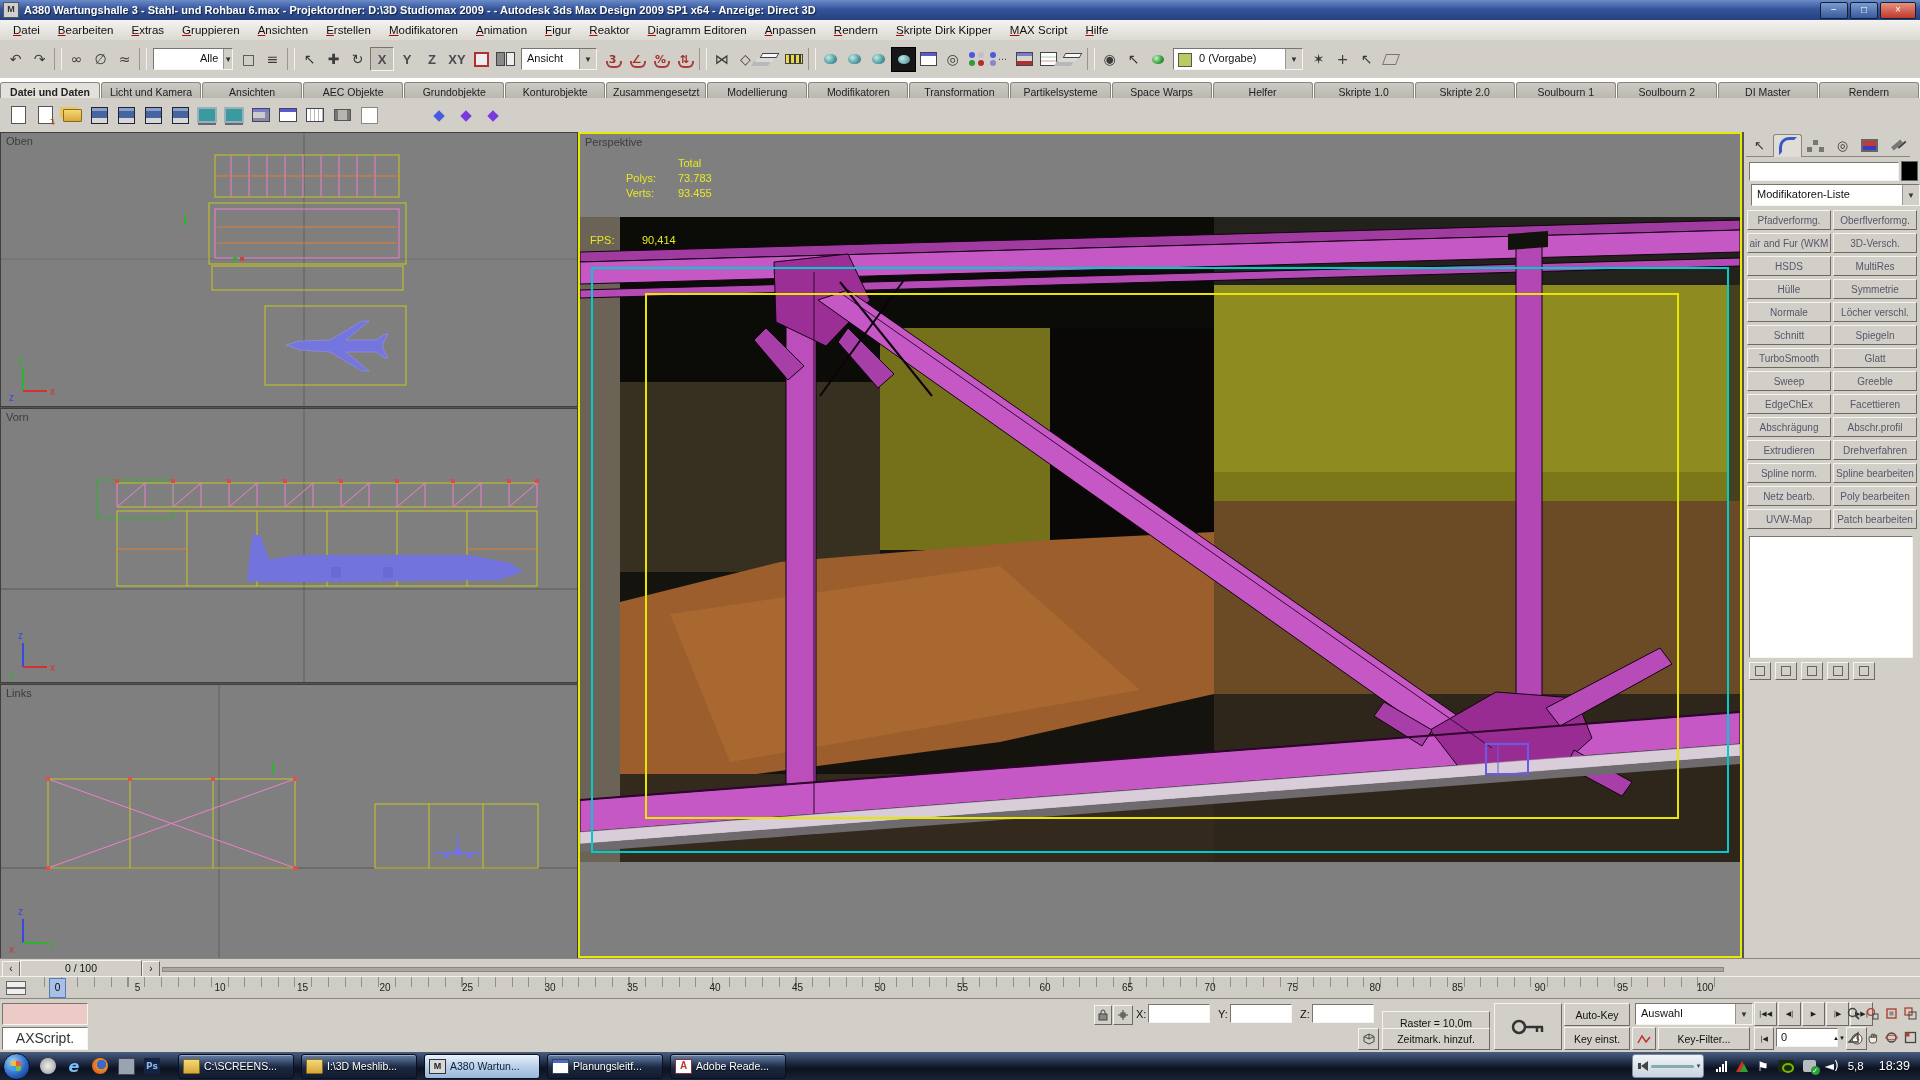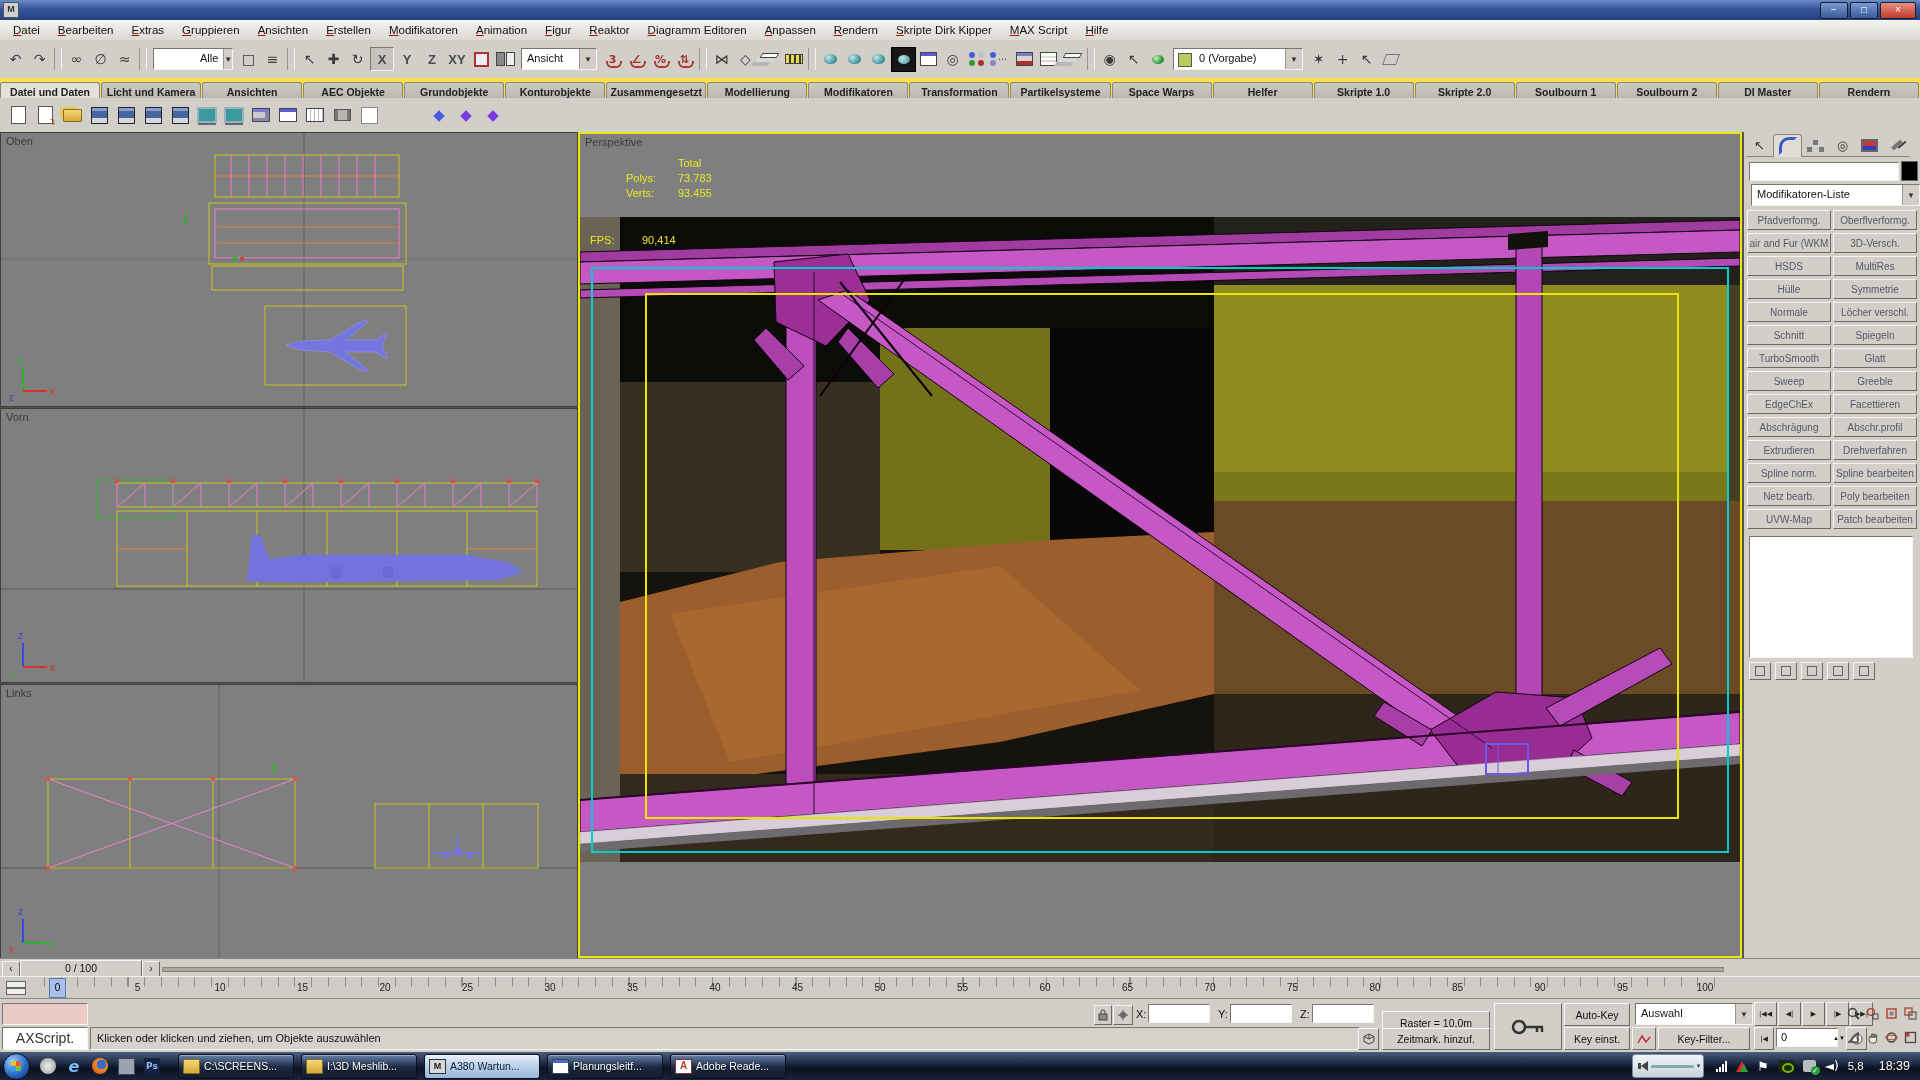"A380 Wartungshalle 3 - Stahl-" div { html: none -> <div>A380 Wartungshalle 3 - Stahl- und Rohbau 6.max - Projektordner: D:\3D Studiomax 2009 - - Autodesk 3ds Max Design 2009 SP1 x64 - Anzeige: Direct 3D</div> }
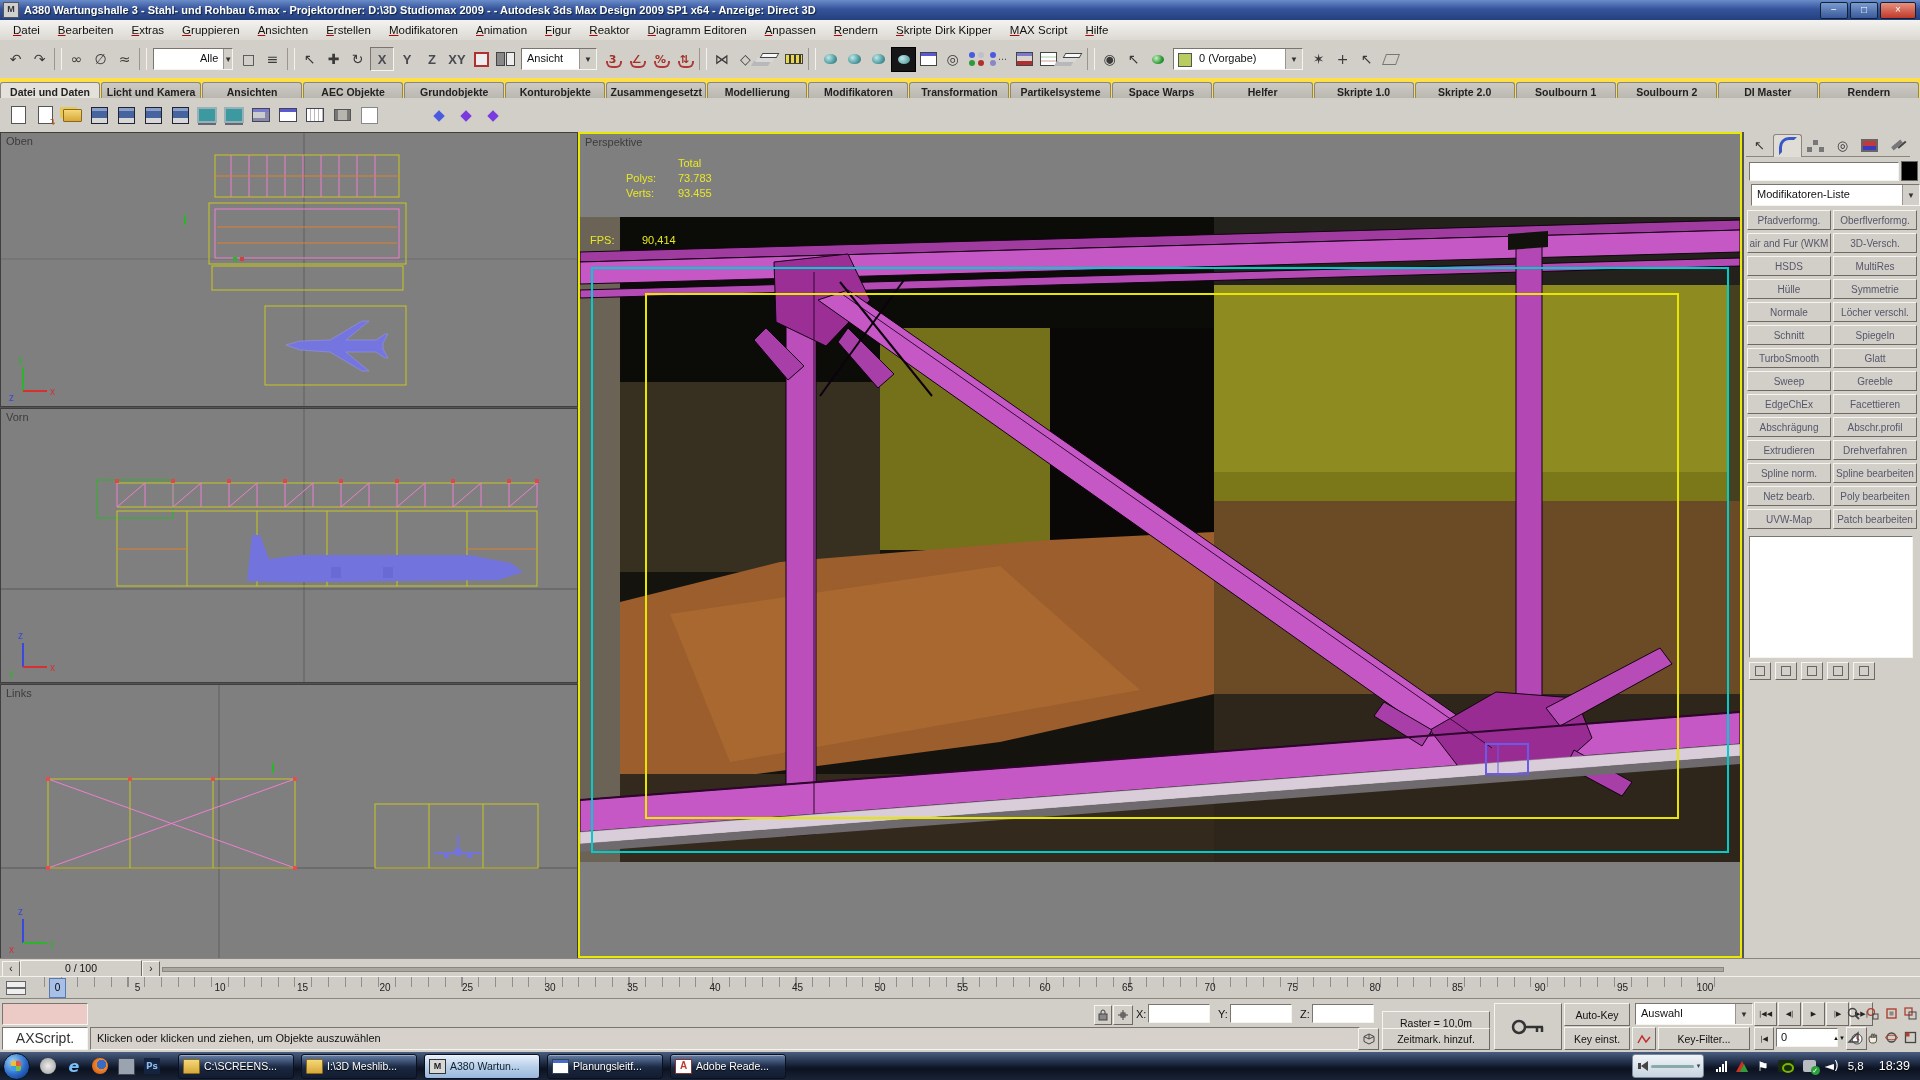"Datei und Daten" #tabbar { background: #fde047 -> #ffffff }
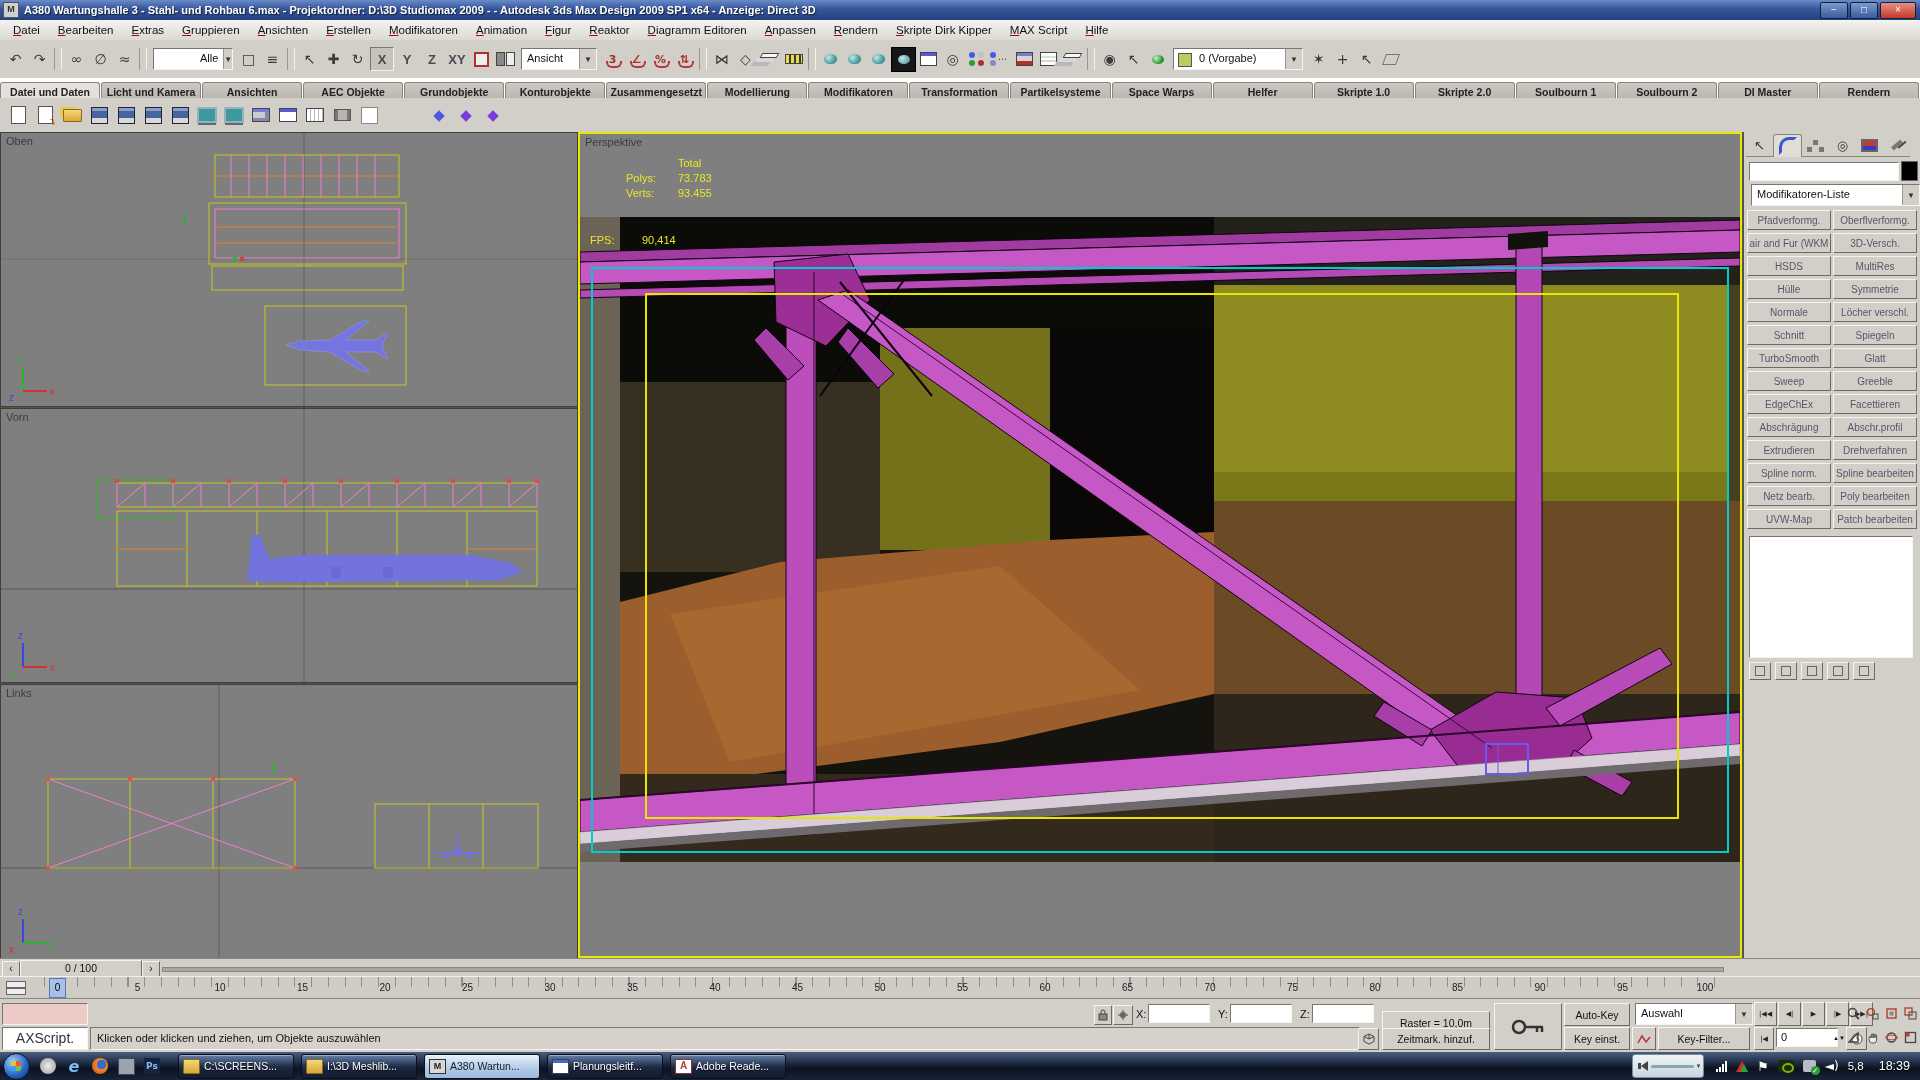"Licht und Kamera" .tab { font-weight: bold -> none }
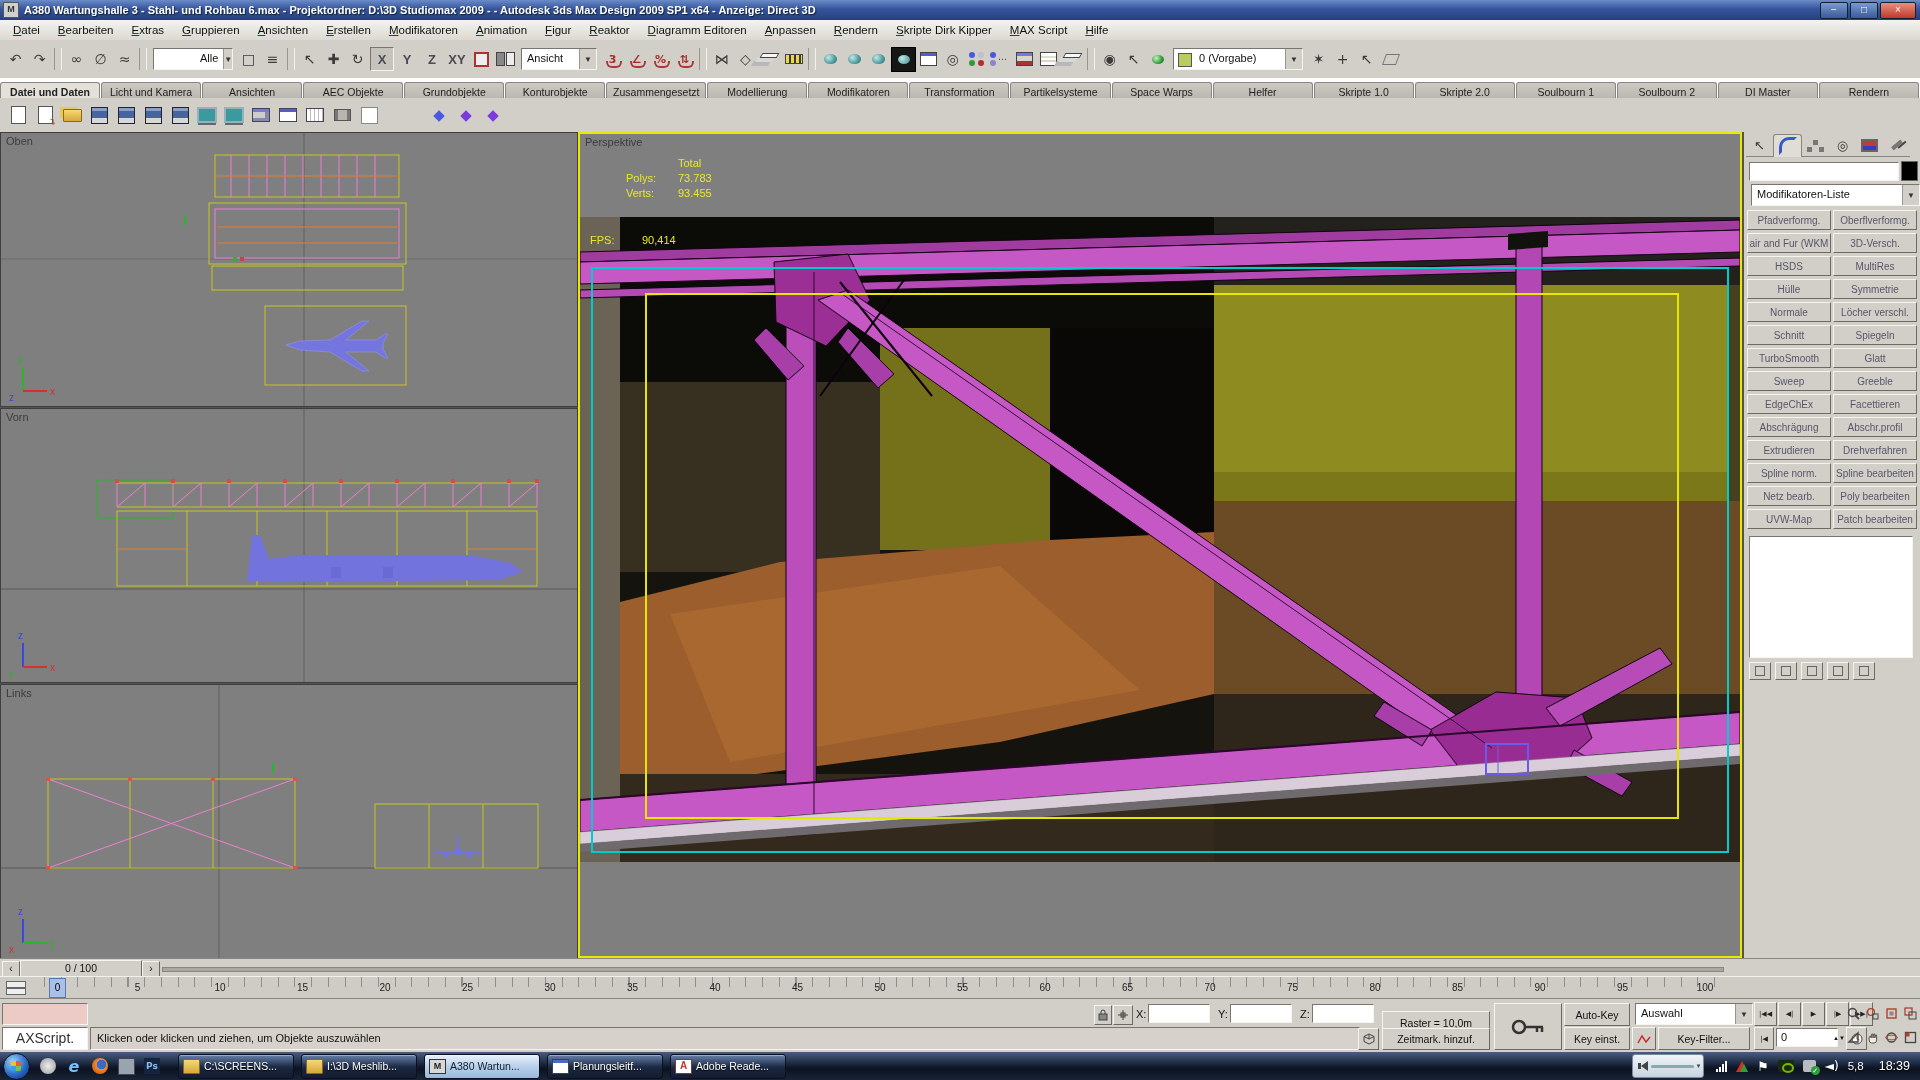"Klicken oder klicken und ziehen," div.abs { html: <div>Klicken oder klicken und ziehen, um Objekte auszuwählen</div> -> none }
